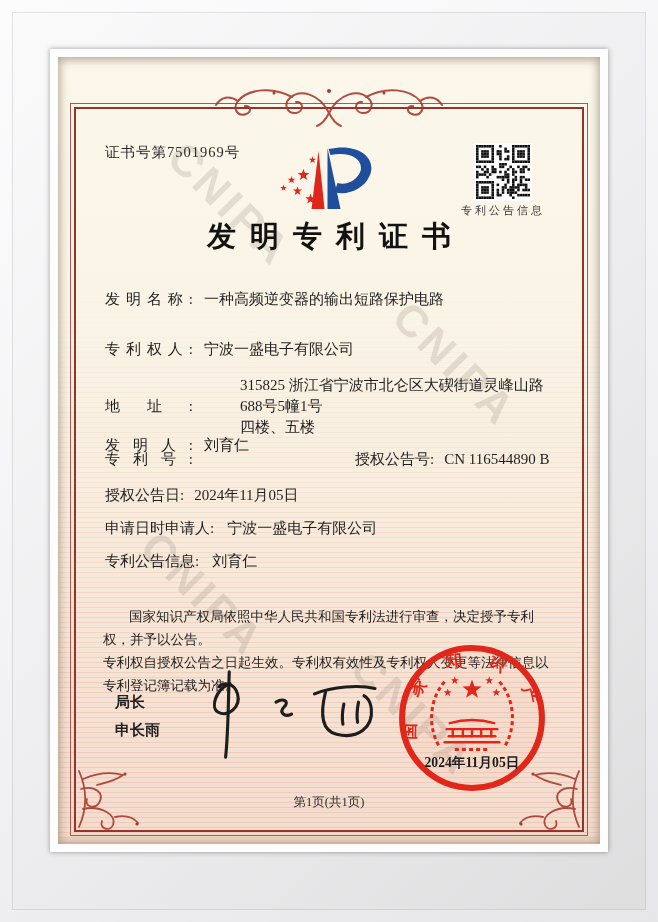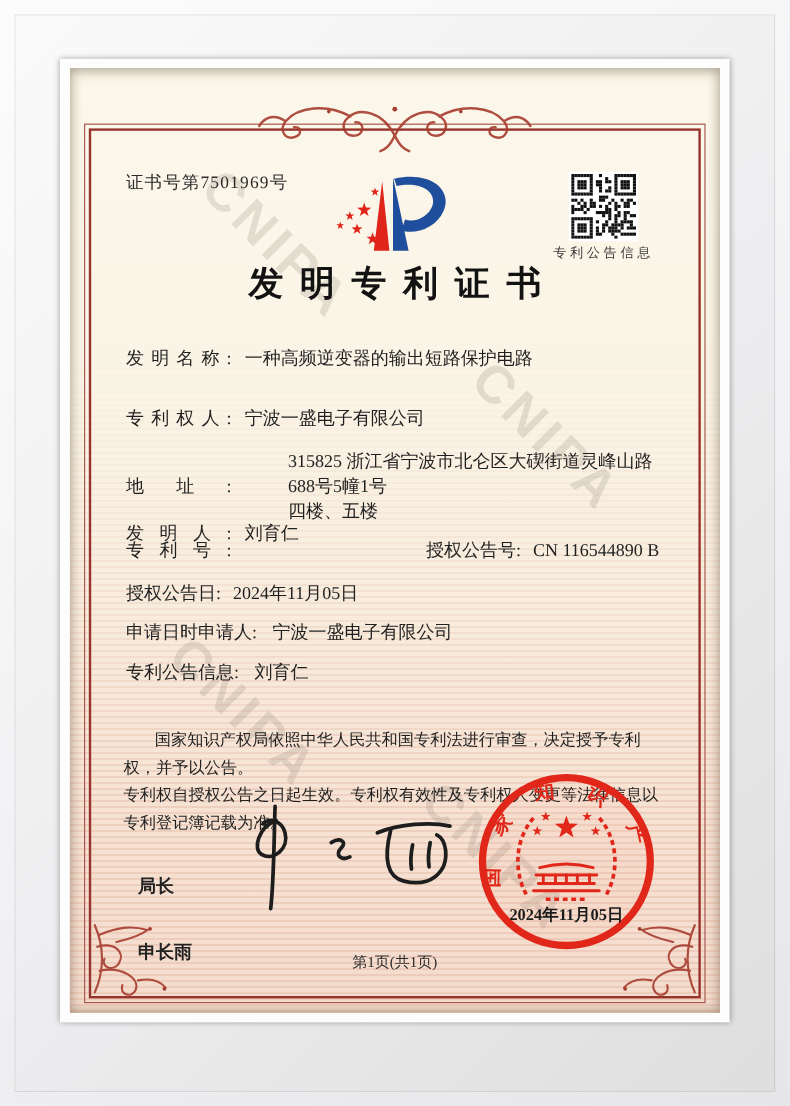"局长" .director div { margin-top: 36px -> none }
